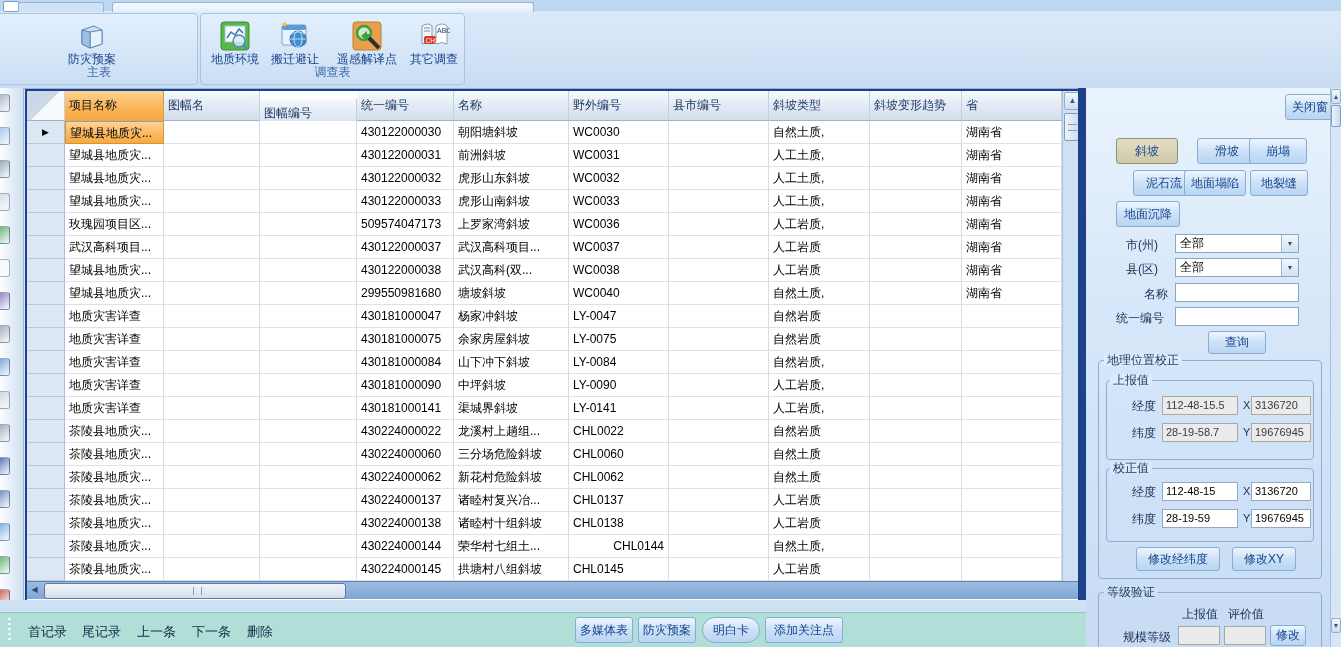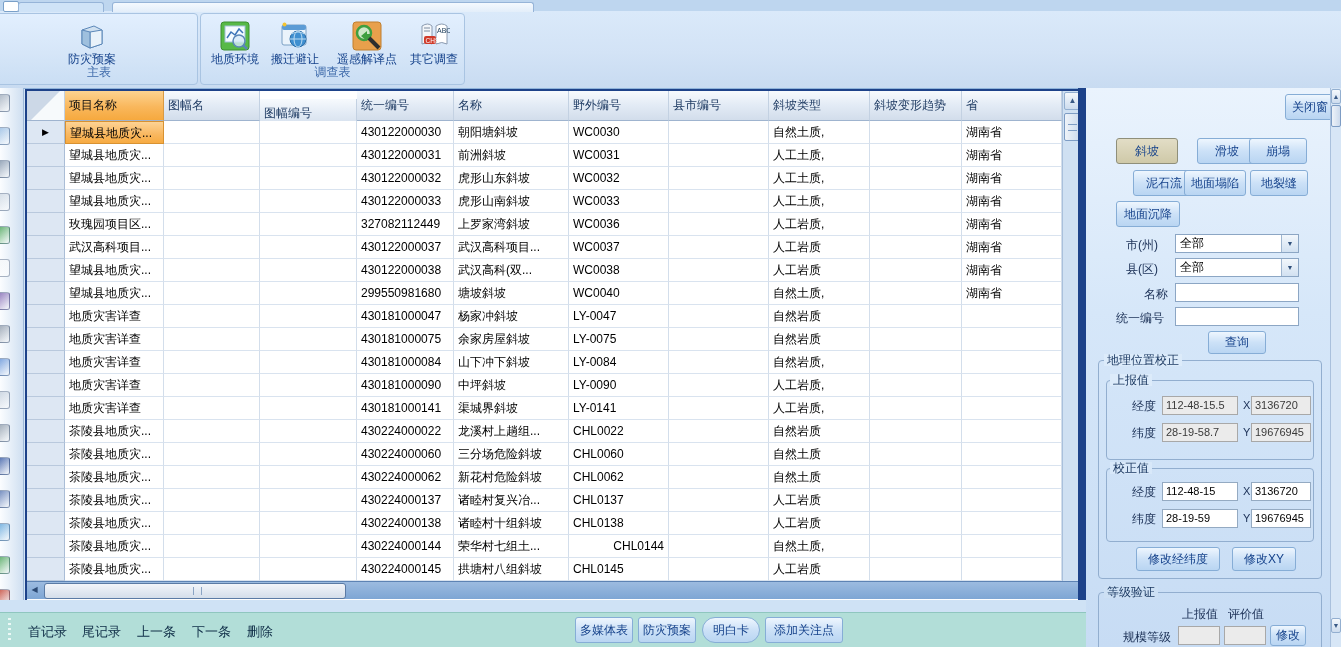"327082112449" div.td { text: 327082112449 -> 509574047173 }
